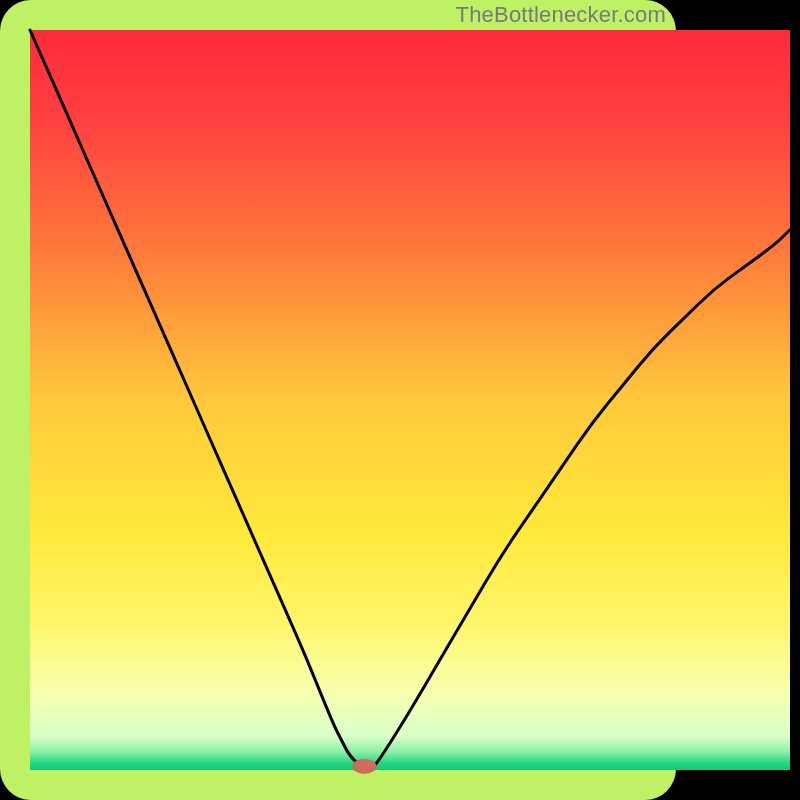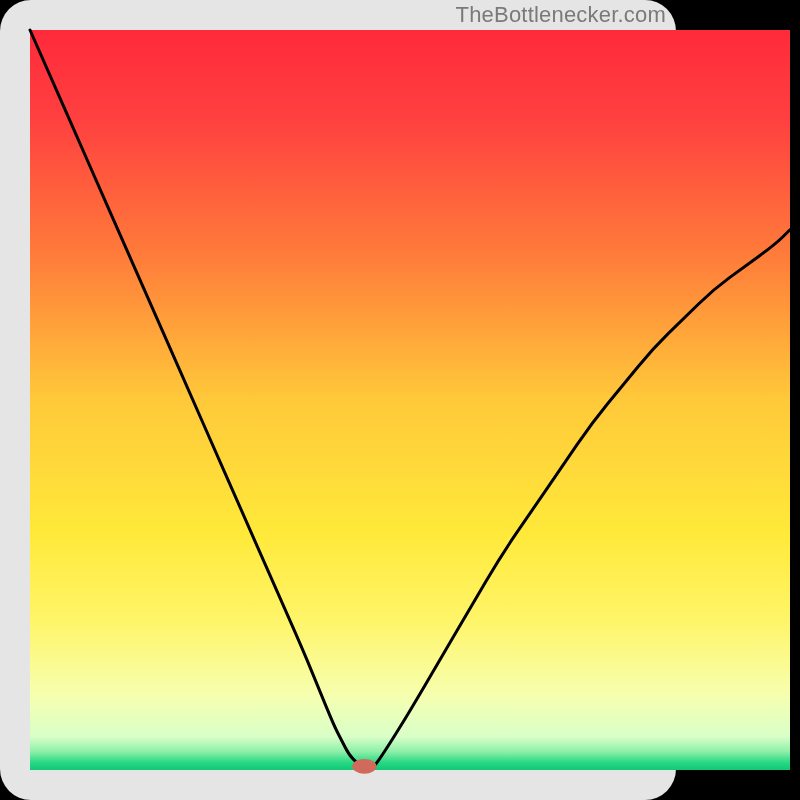"TheBottlenecker.com" .frame { background: #e5e5e5 -> #bef264 }
